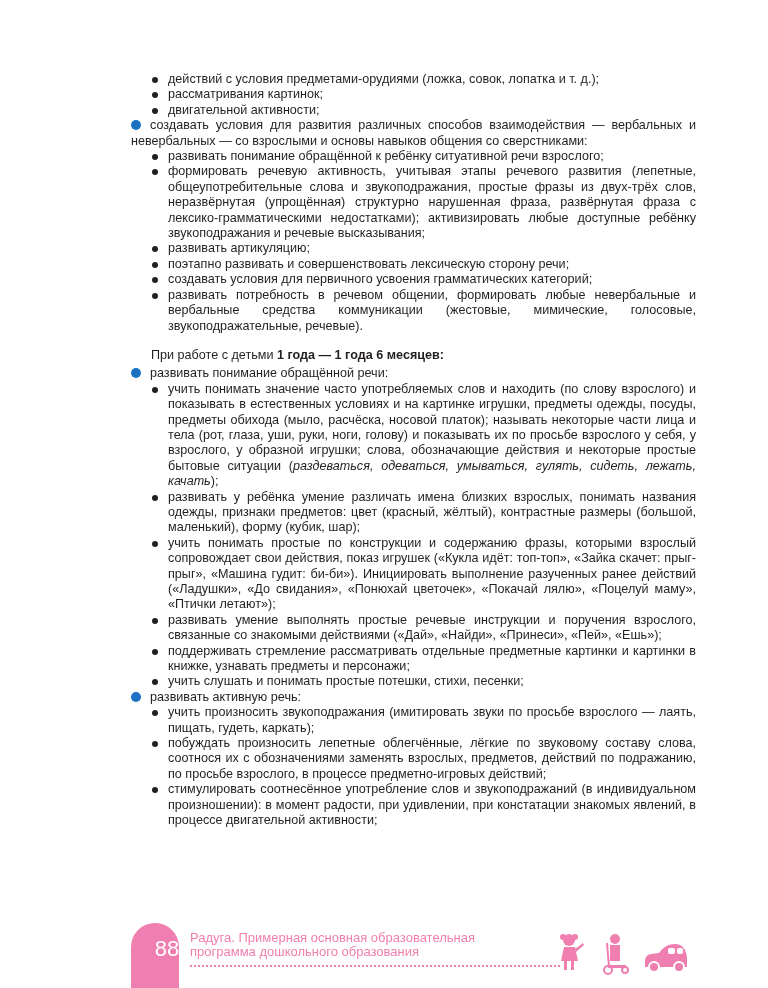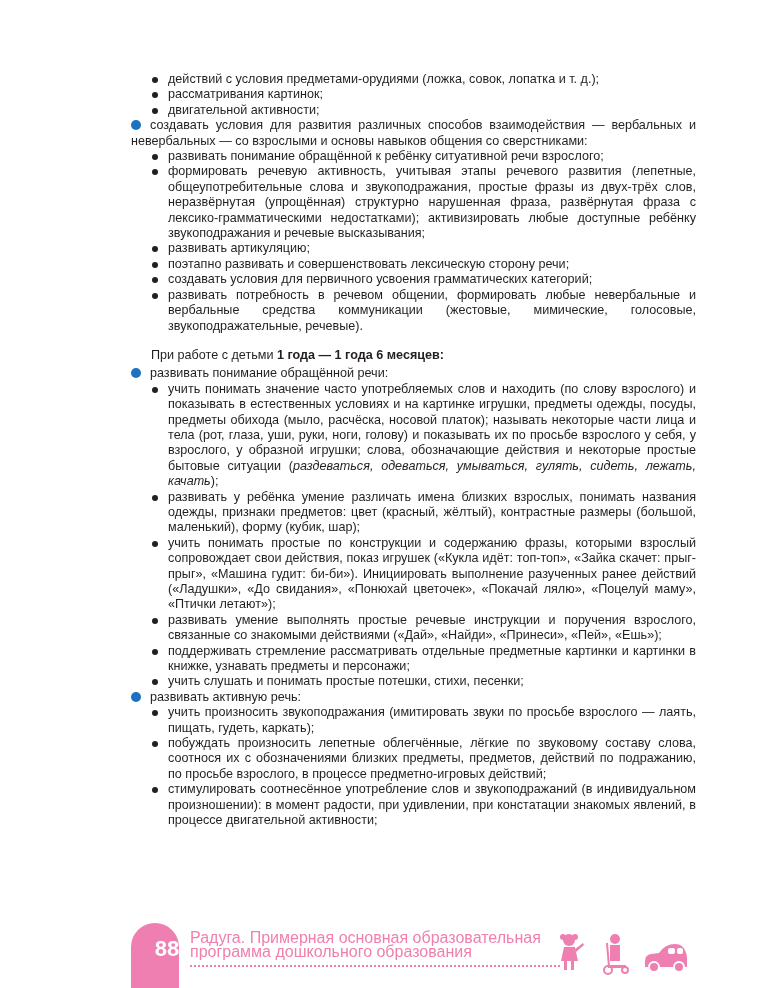"побуждать произносить лепетные" span { text: близких предметы -> заменять взрослых }
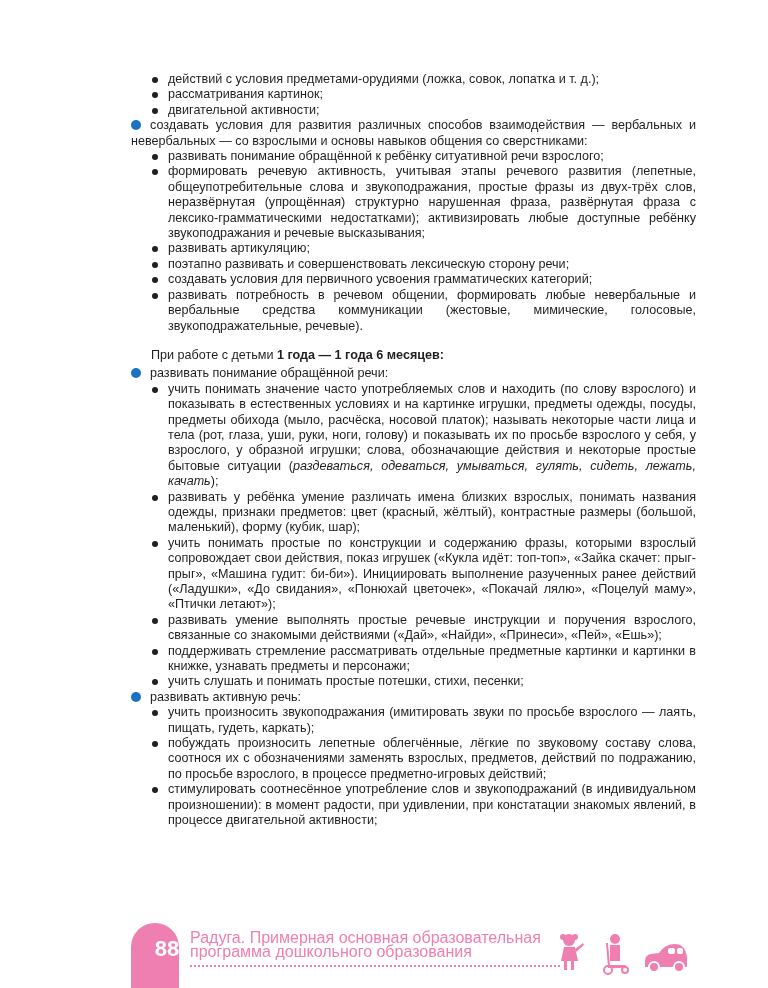"88" .pg-num { font-weight: bold -> normal }
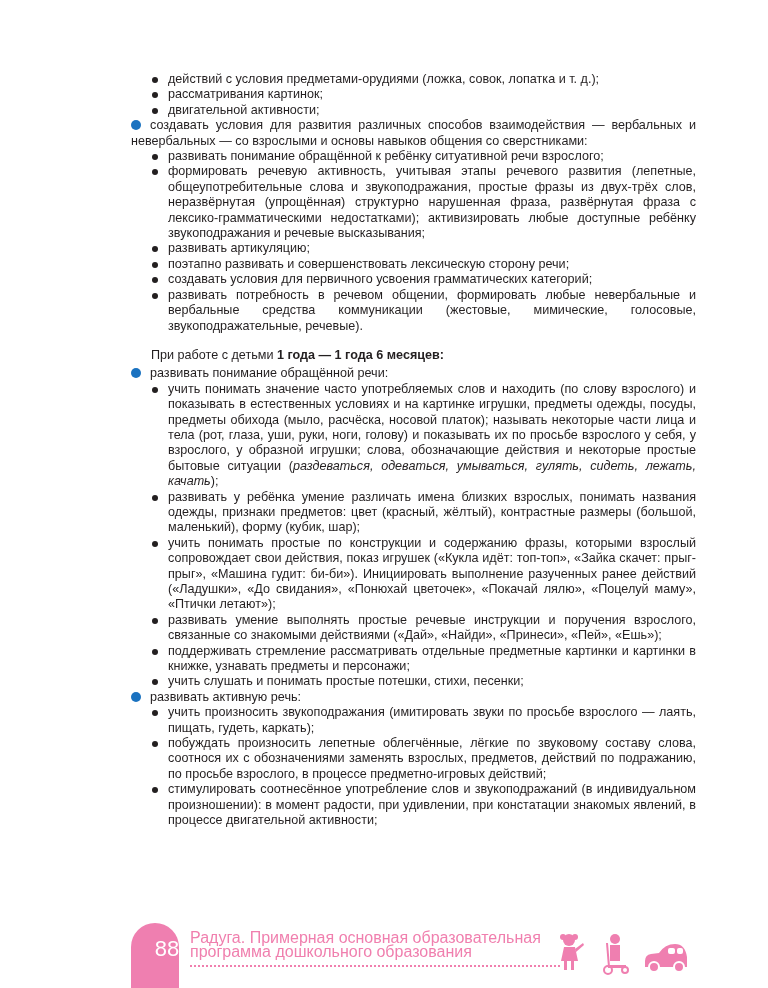"Радуга. Примерная основная" .ft-text { font-size: 16px -> 13px }
